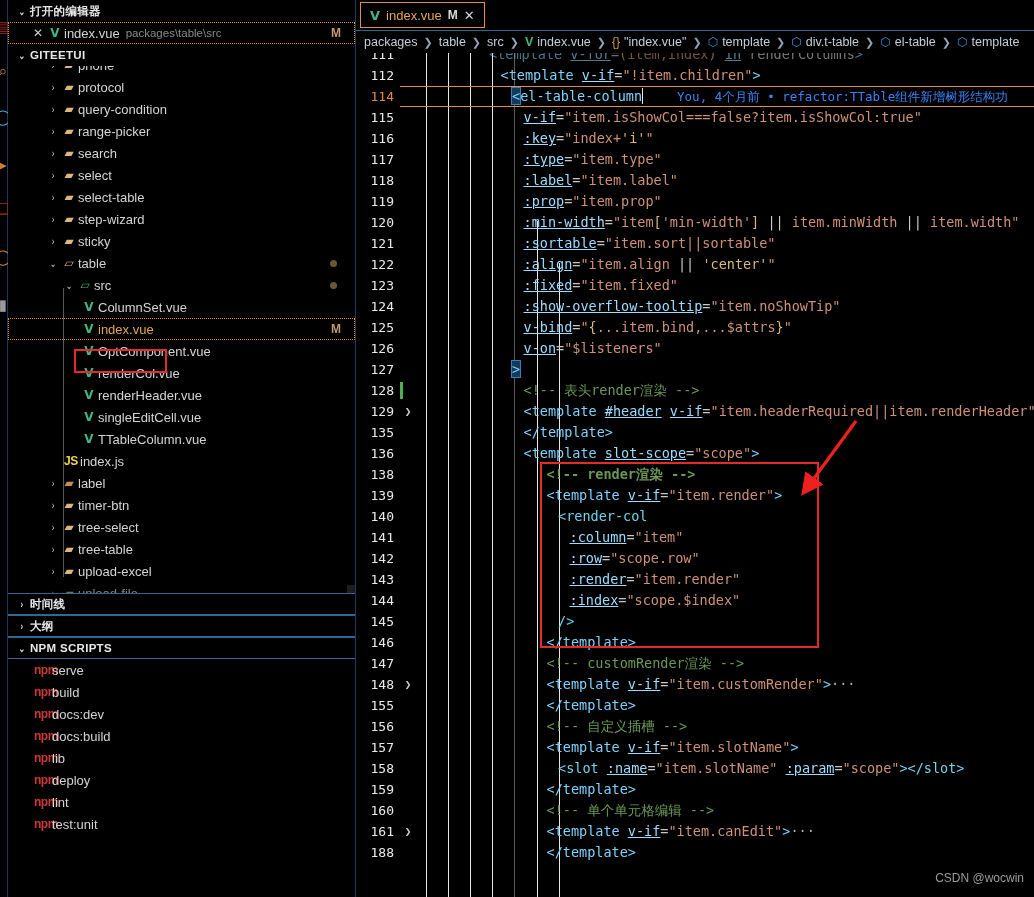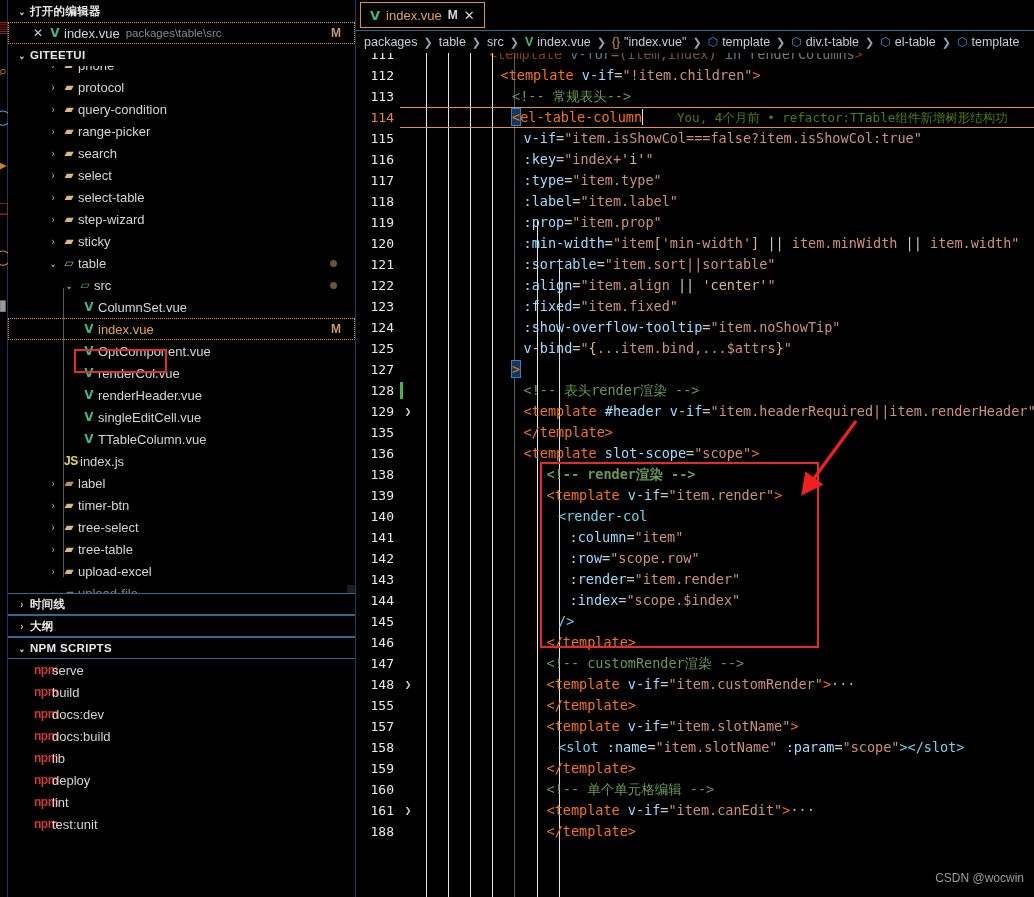"<template" .t-tag { color: #f97316 -> #7dd3fc }
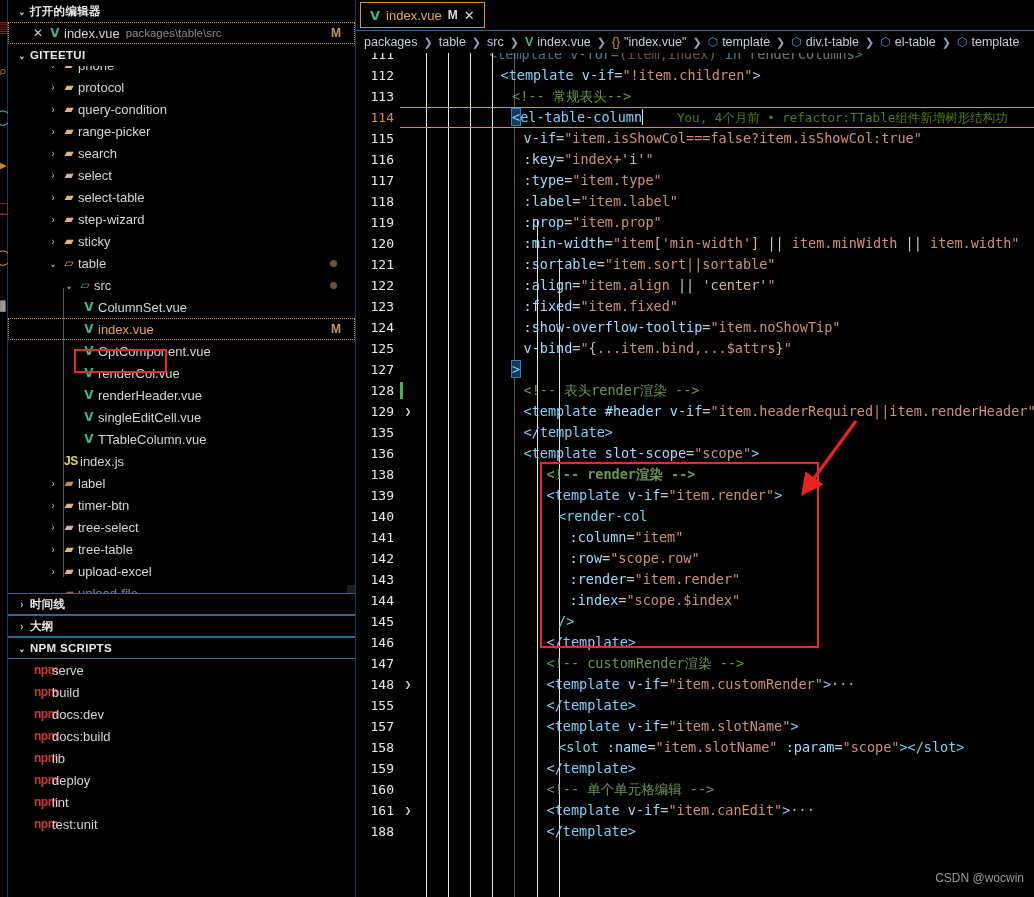"v-for" .t-attr { text-decoration: none -> underline }
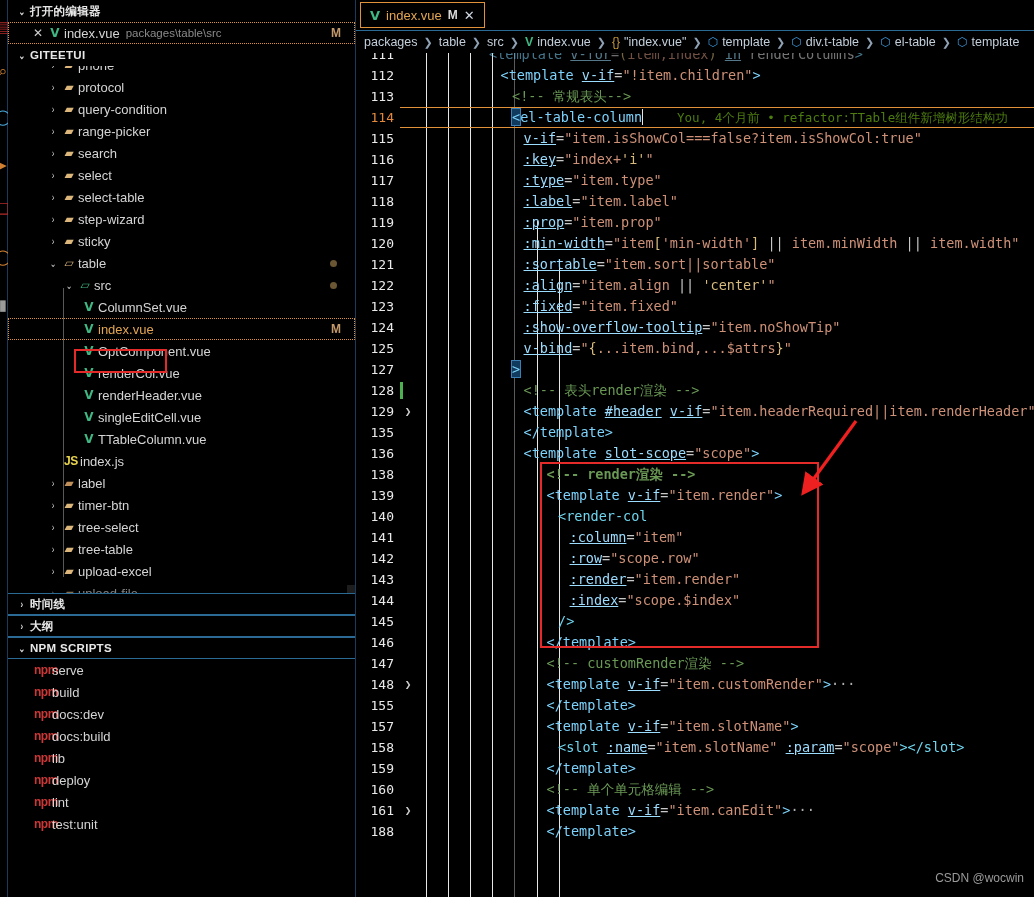"113" div.code-line { html: <div><span>113</span><span></span><span><span>&lt;!-- 常规表头--&gt;</span></span></div> -> none }
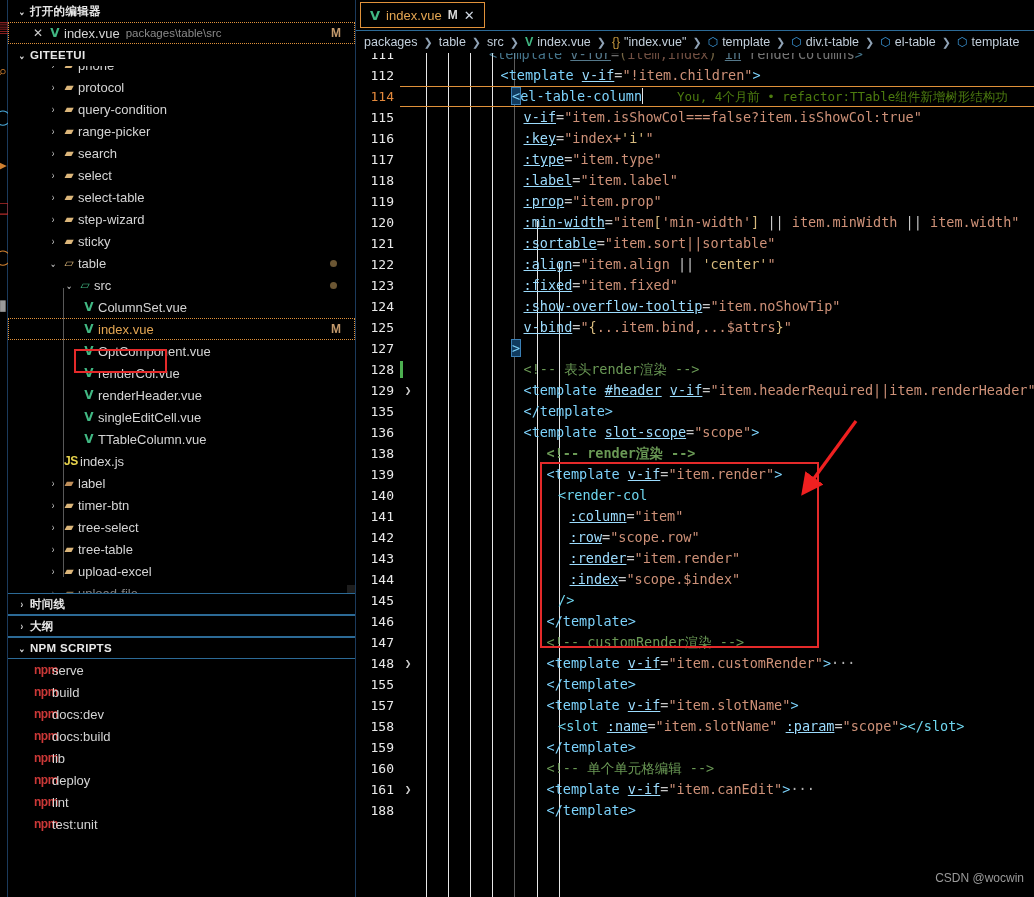"You, 4个月前 • refactor:TTable组件新增树形结构功" .t-blame { color: #4d7c0f -> #3b82f6 }
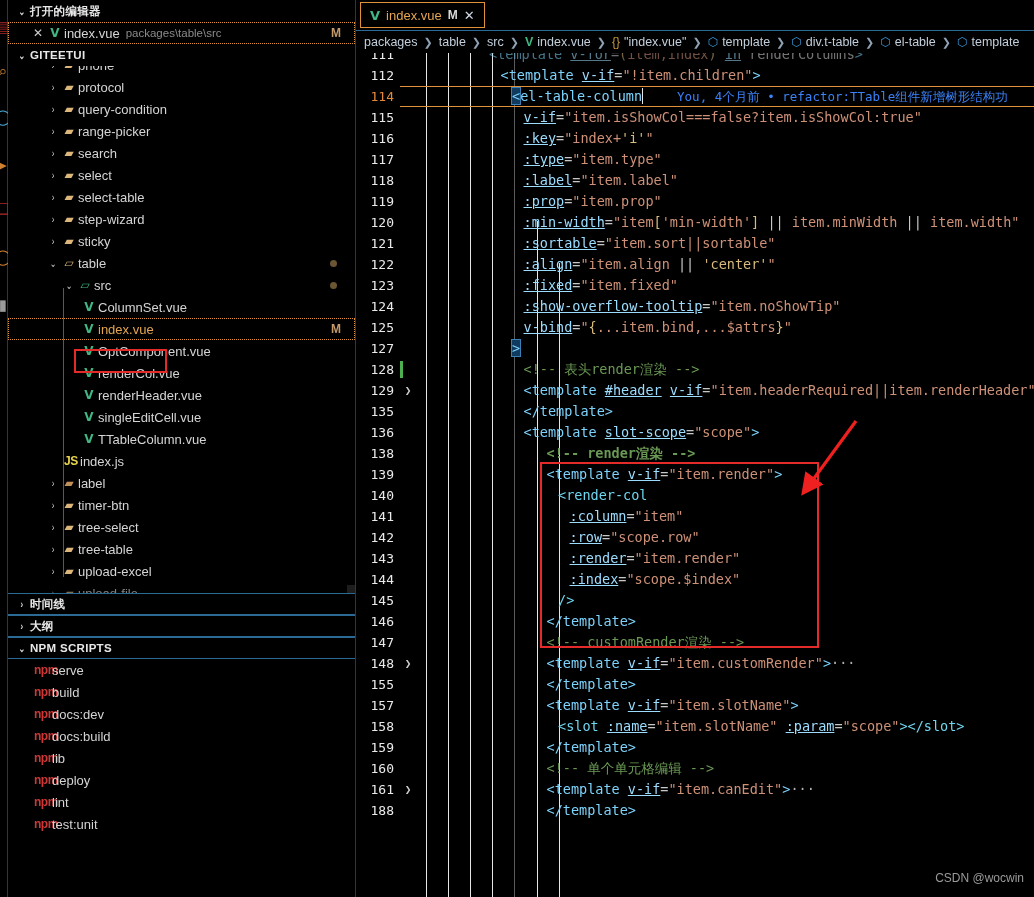"126" div.code-line { html: none -> <div><span>126</span><span></span><span><span>v-on</span><span>=</span><span>"$listeners"</span></span></div> }
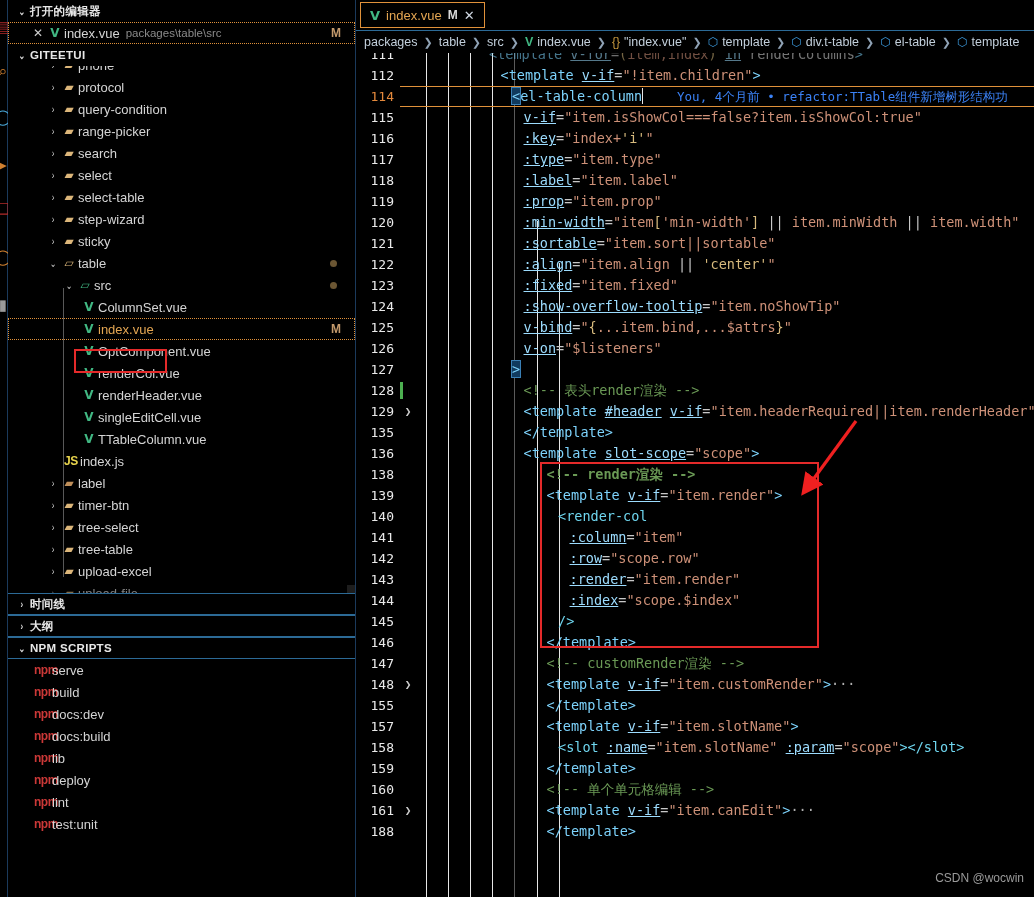"156" div.code-line { html: none -> <div><span>156</span><span></span><span><span>&lt;!-- 自定义插槽 --&gt;</span></span></div> }
